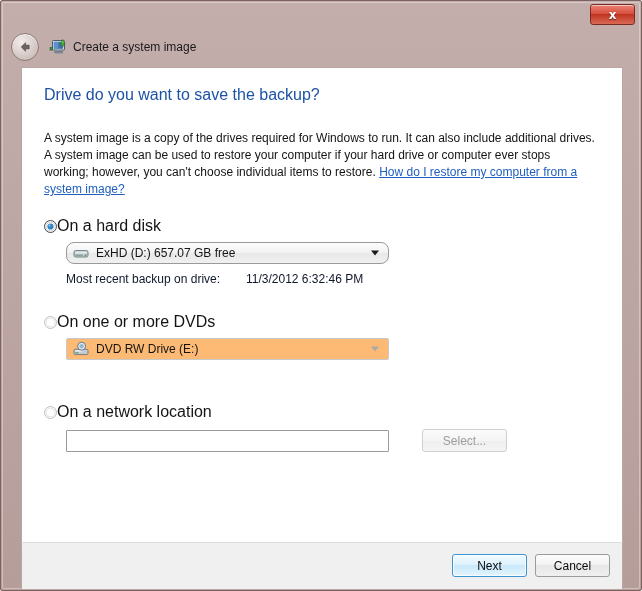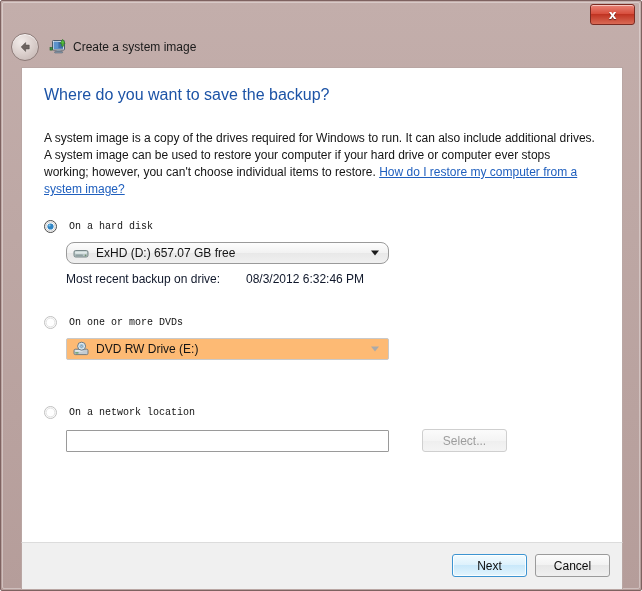"Where do you want to" div.page-title { text: Where -> Drive }
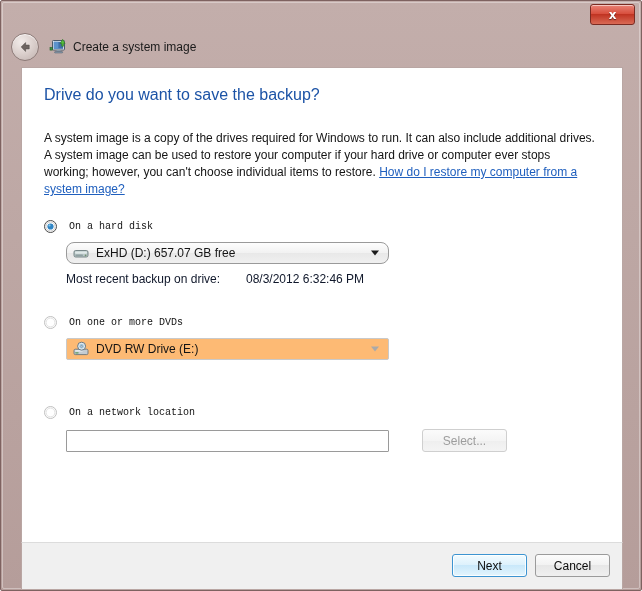"On a hard disk" .radio-label { font-family: Liberation Mono, monospace -> none; font-size: 10px -> 16px; margin-left: 12px -> 0 }
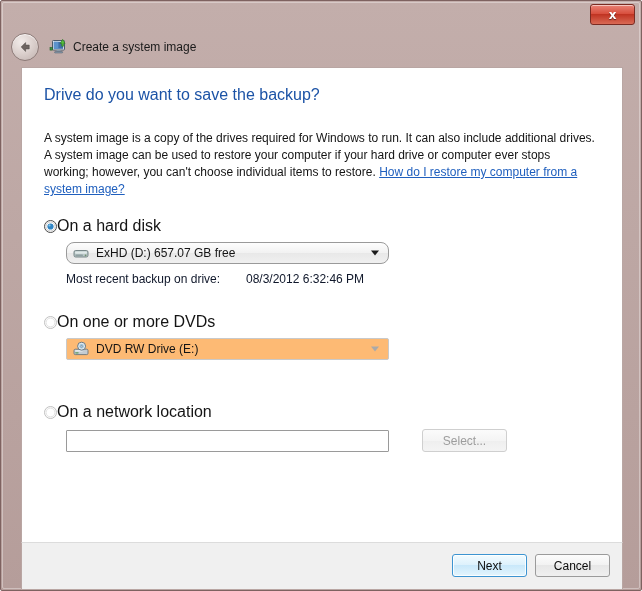"08/3/2012 6:32:46 PM" span.recent-value { text: 08/3/2012 -> 11/3/2012 }
